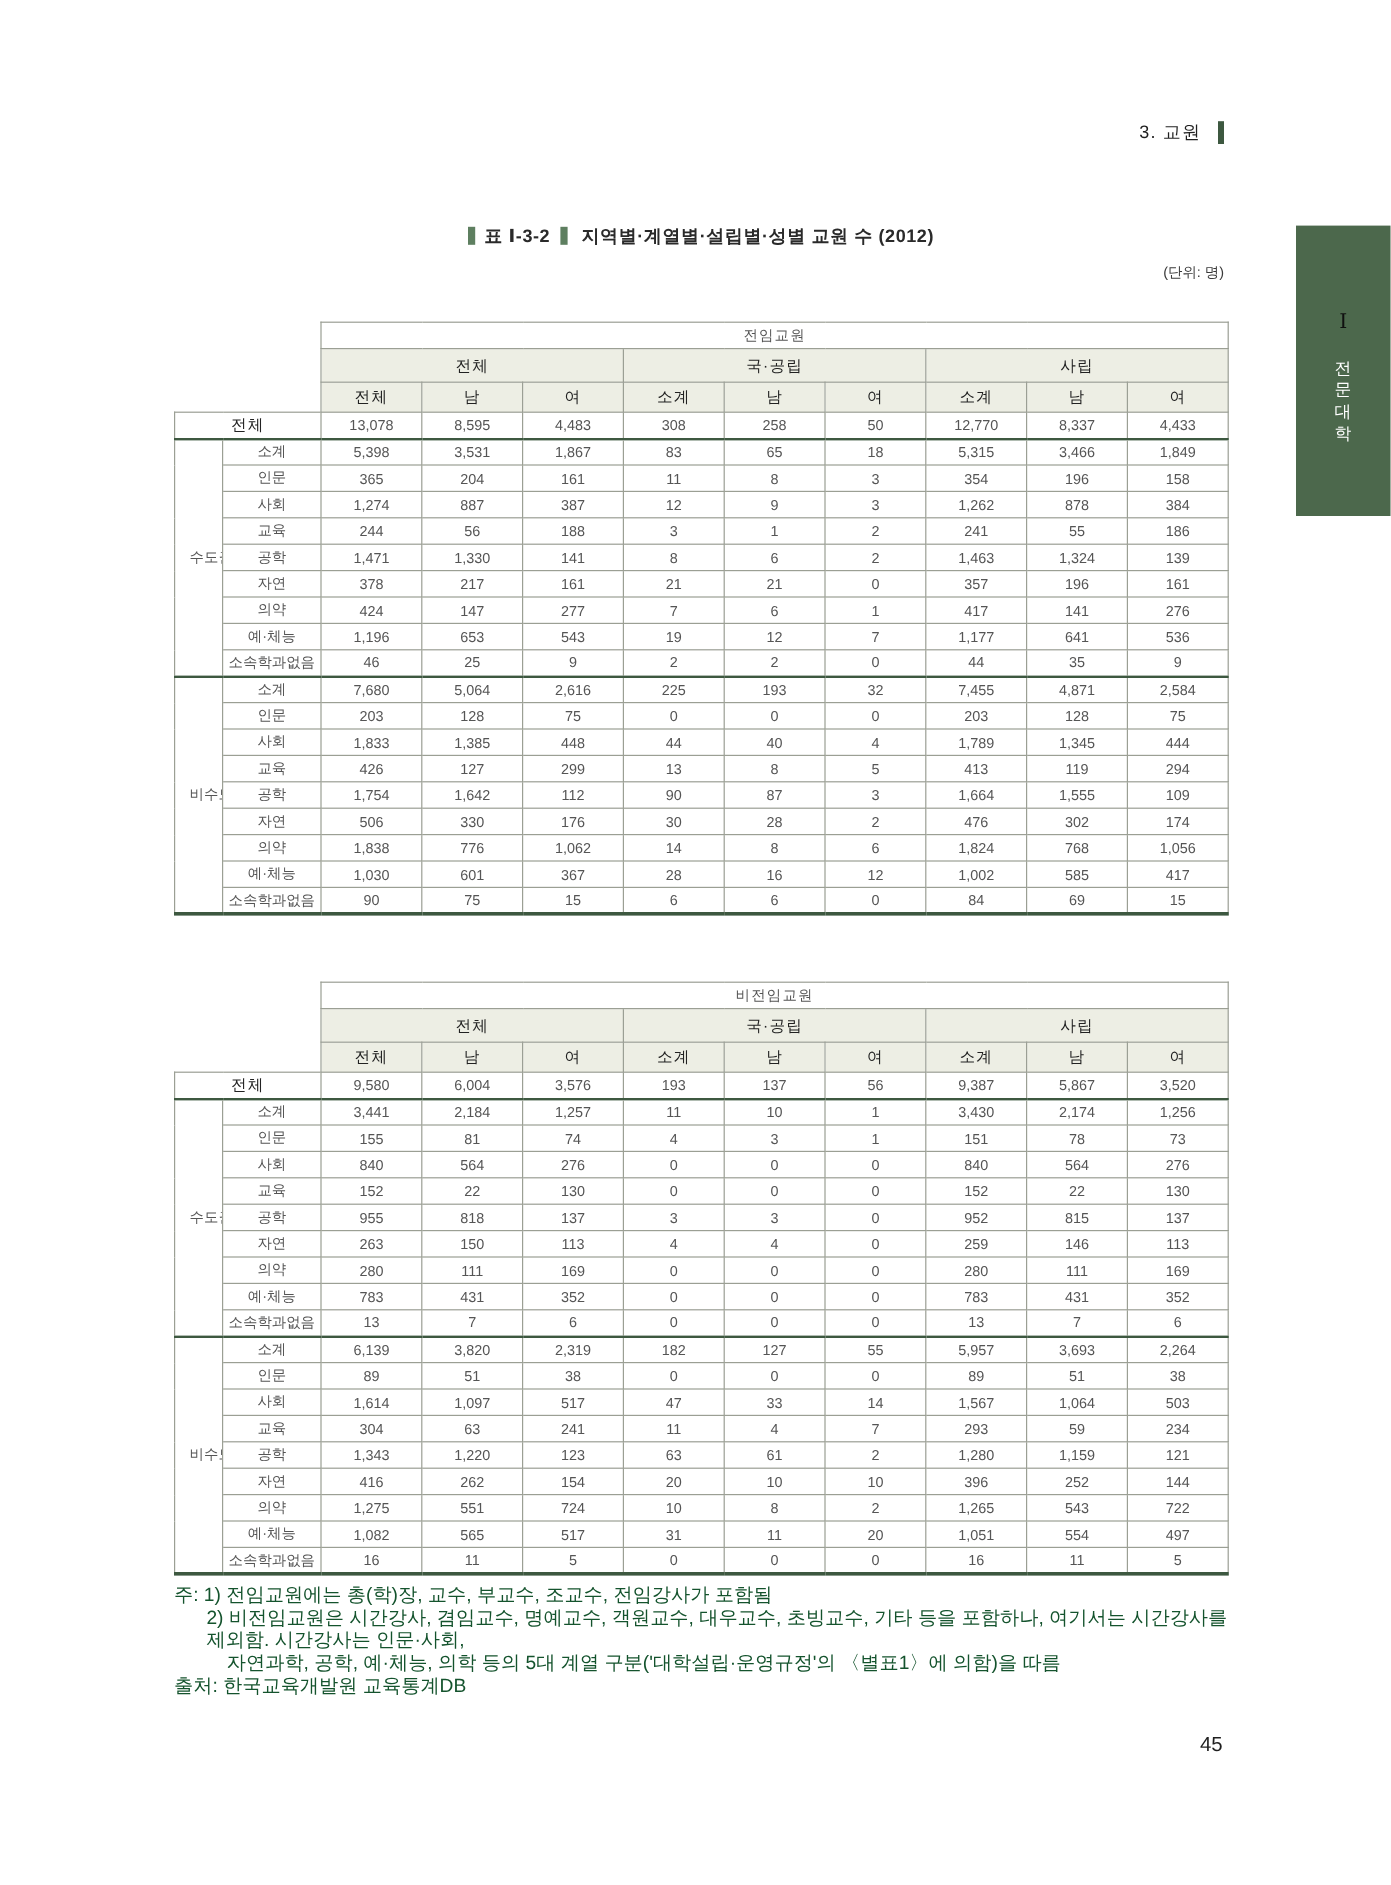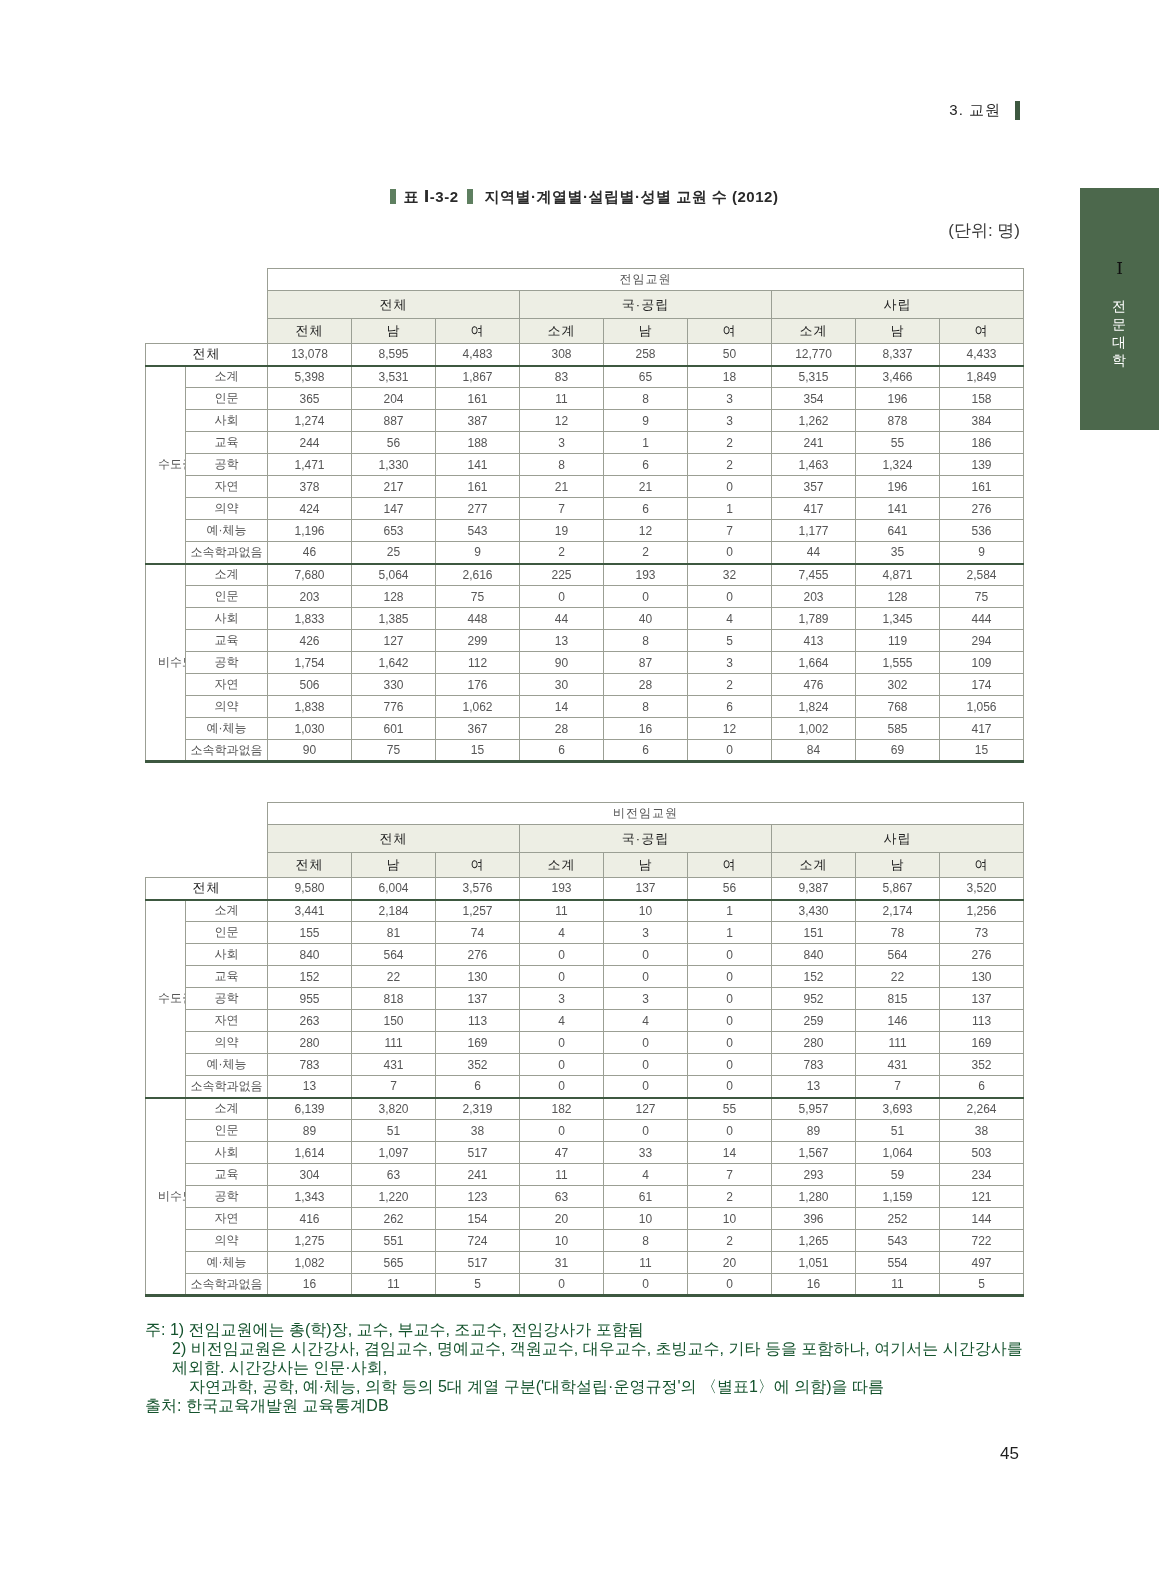"(단위: 명)" .unit-label { font-size: 17px -> 12px }
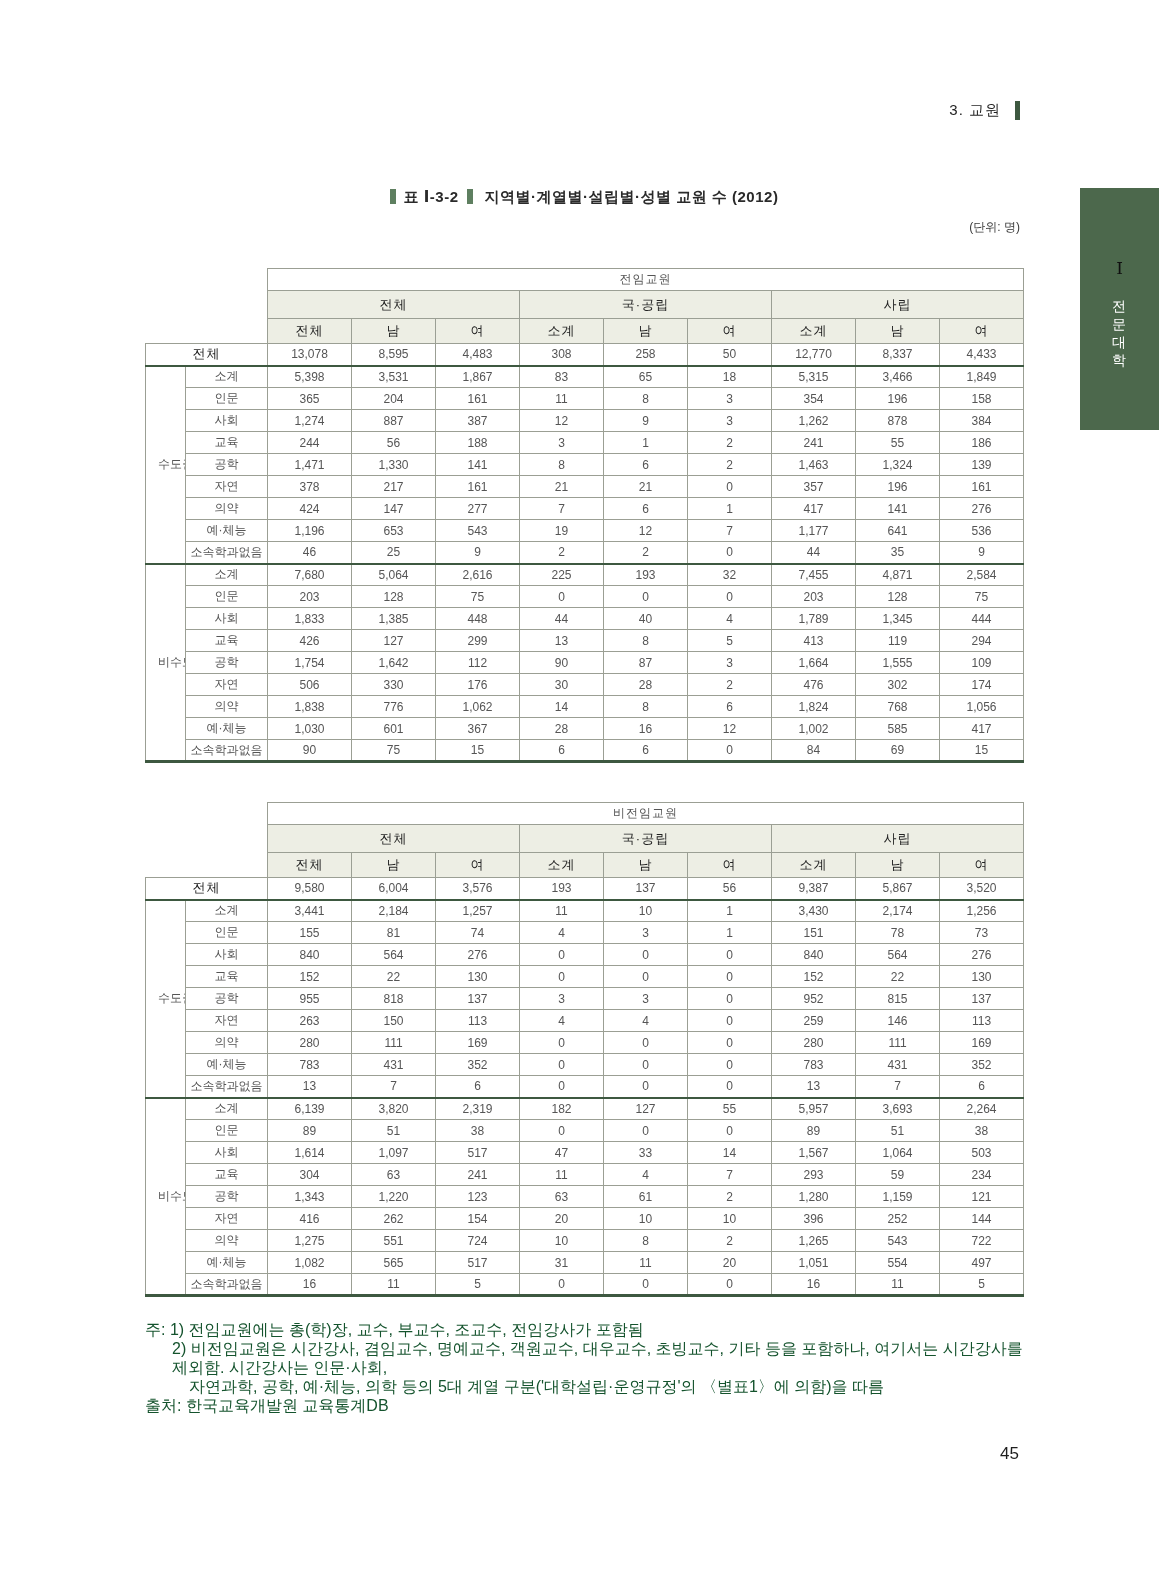"비전임교원" #table-1 { top: 782px -> 798px }
